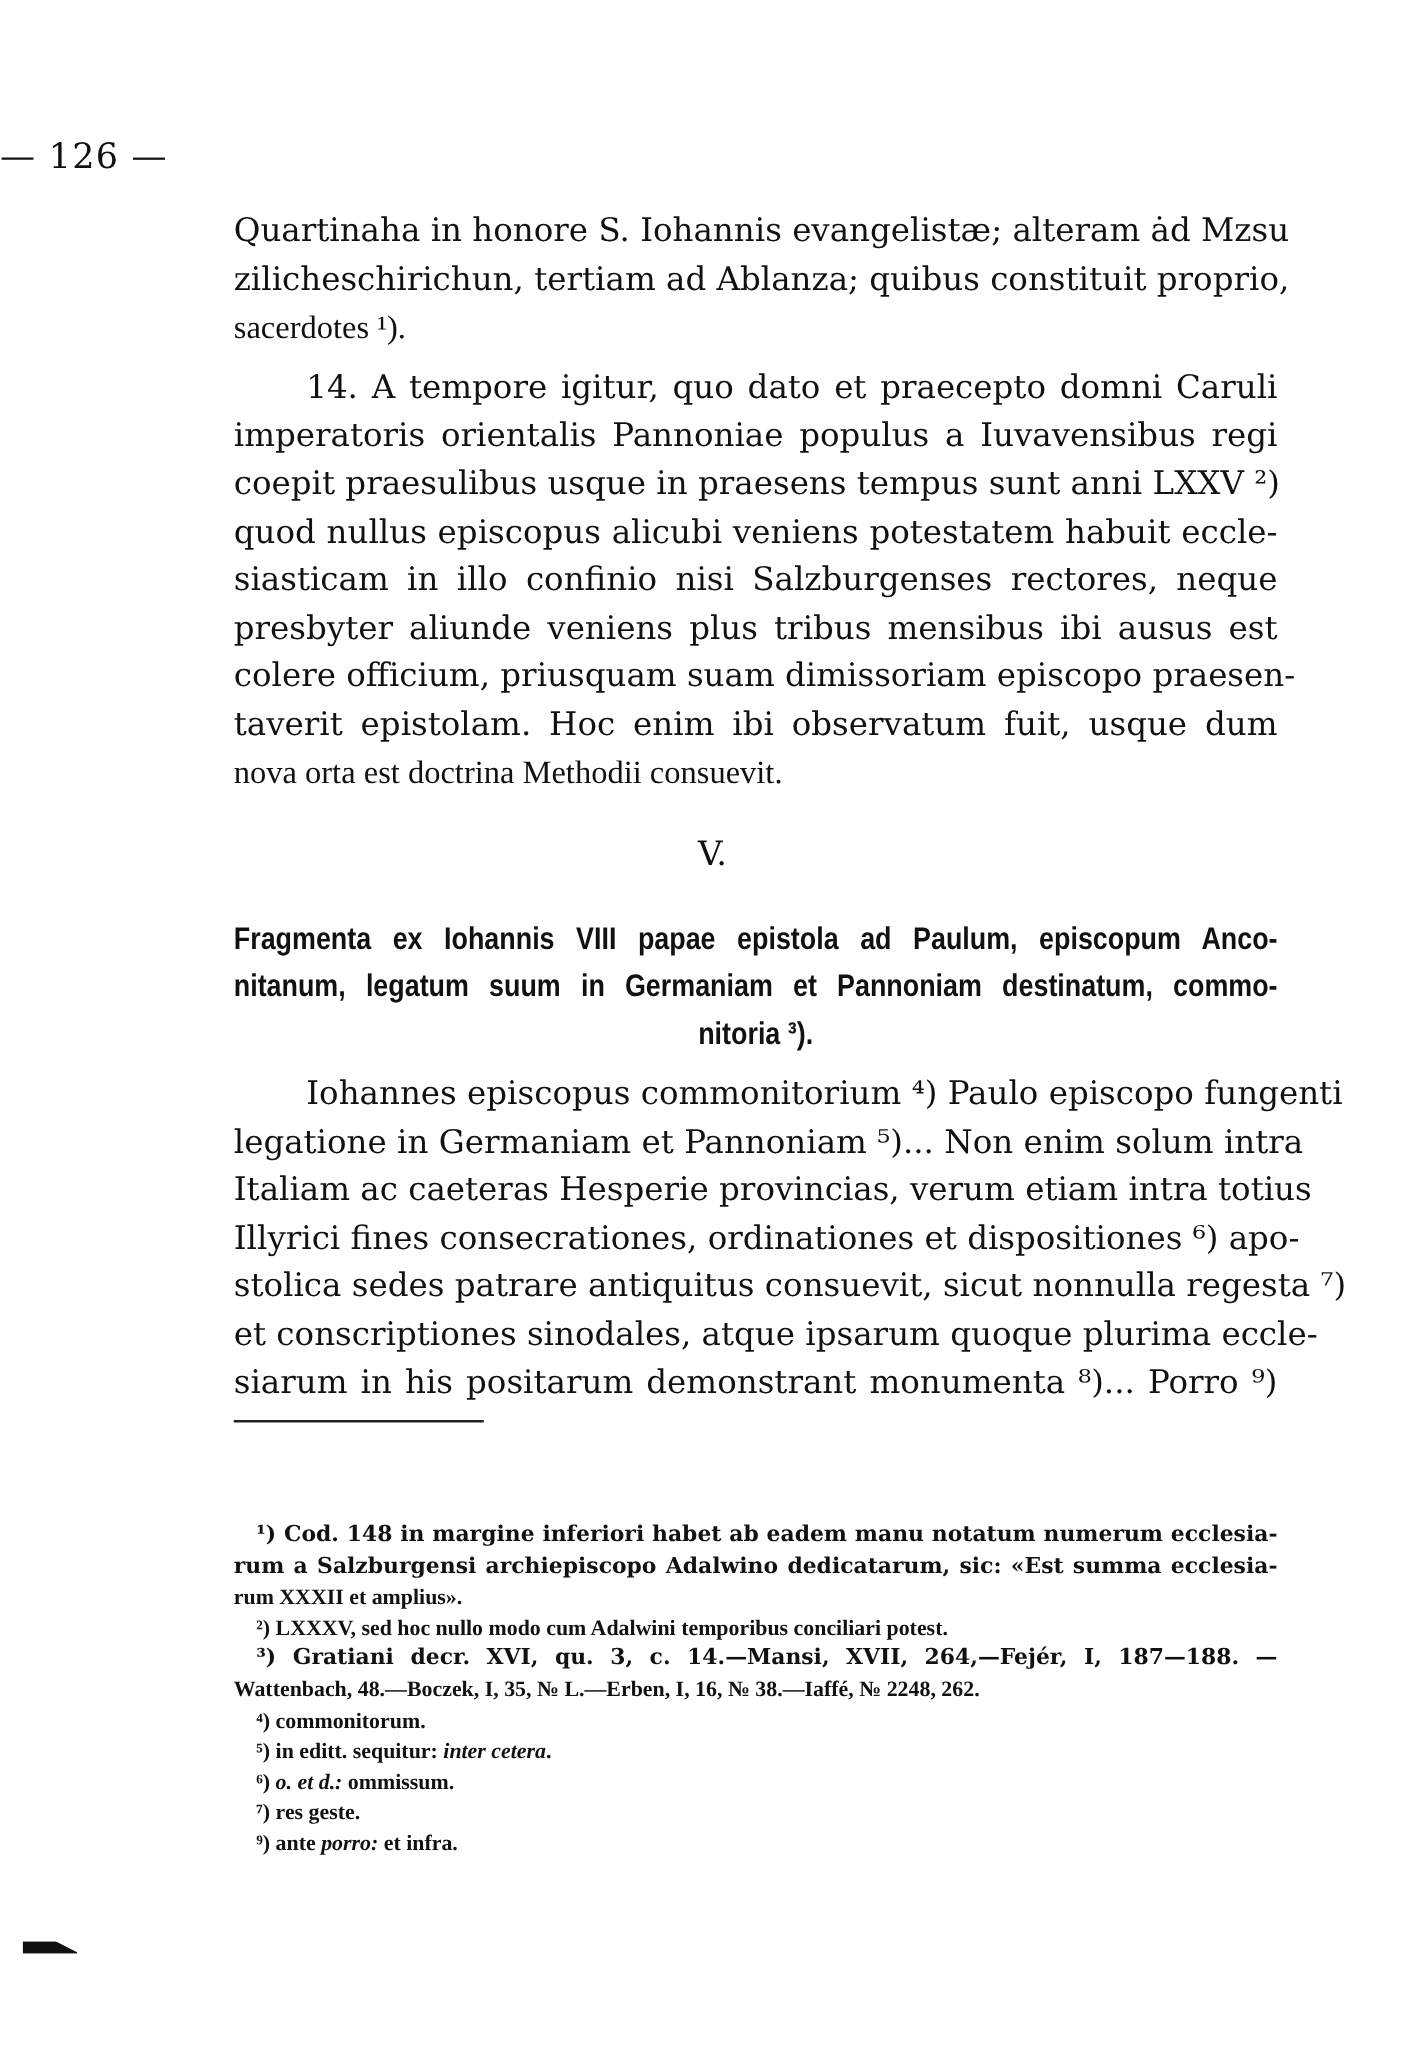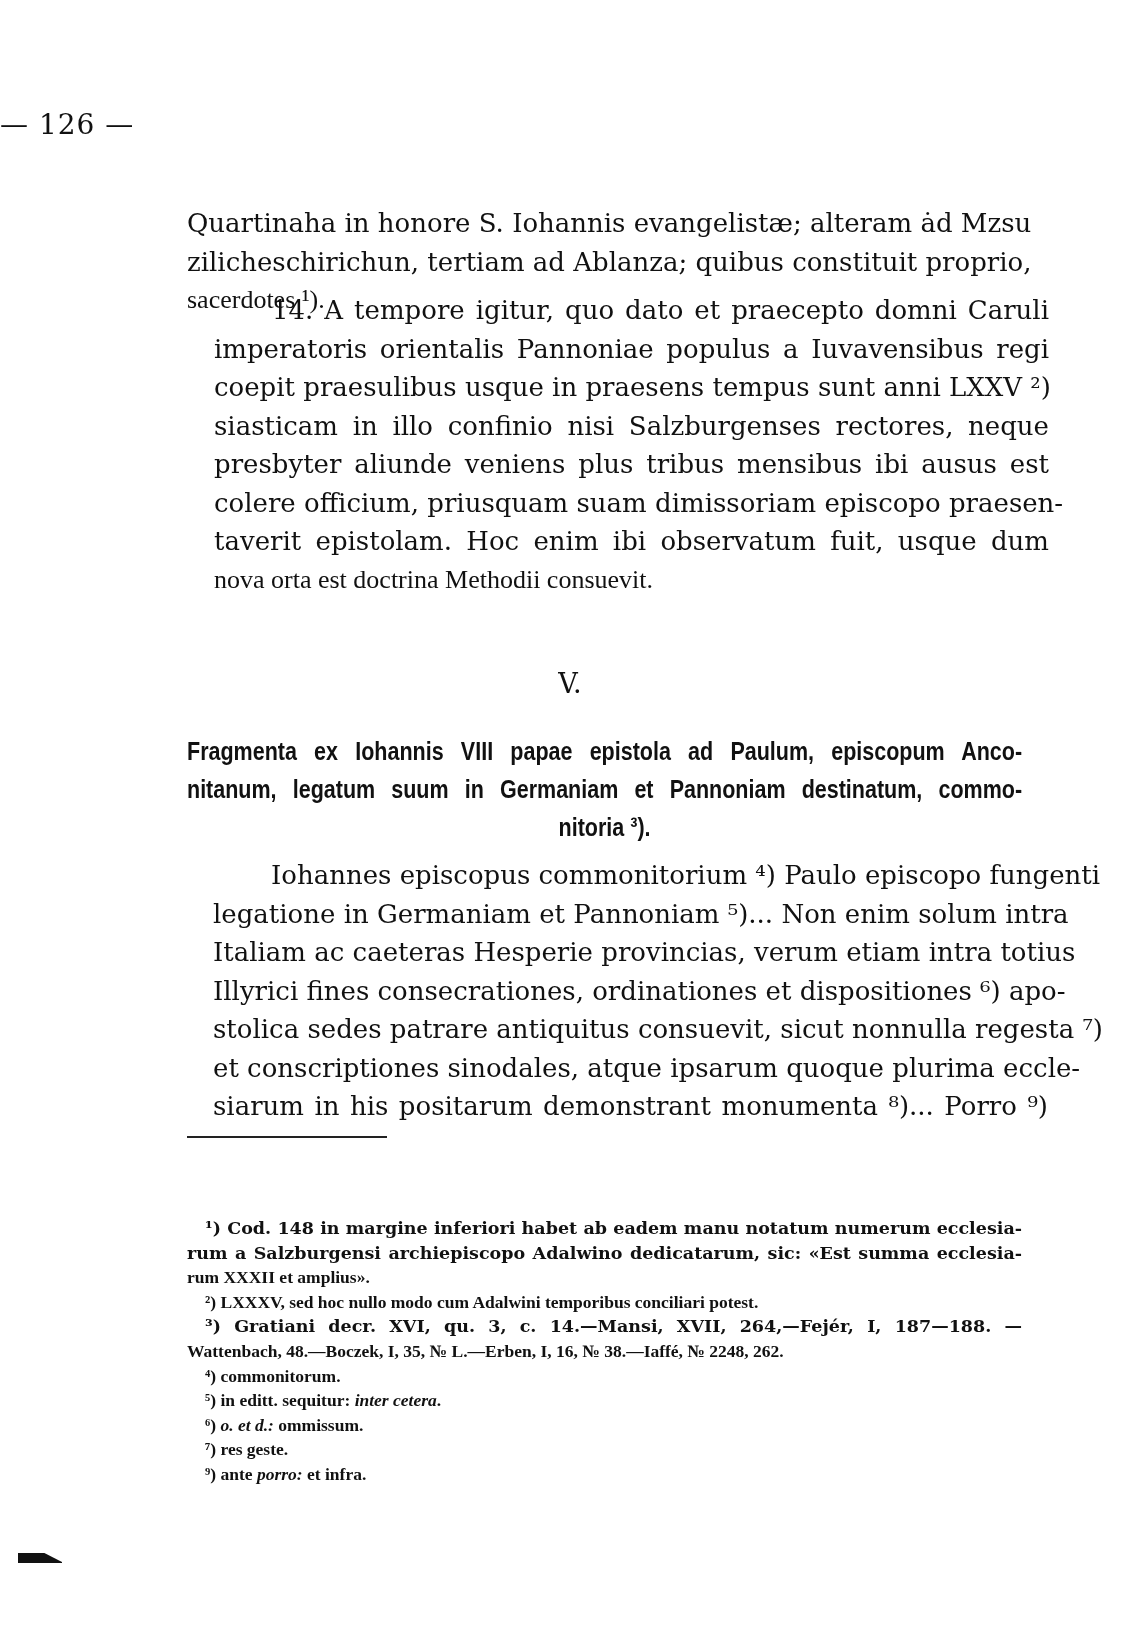"Quartinaha in honore S. Iohannis" .block-1 { margin-top: 38px -> none }
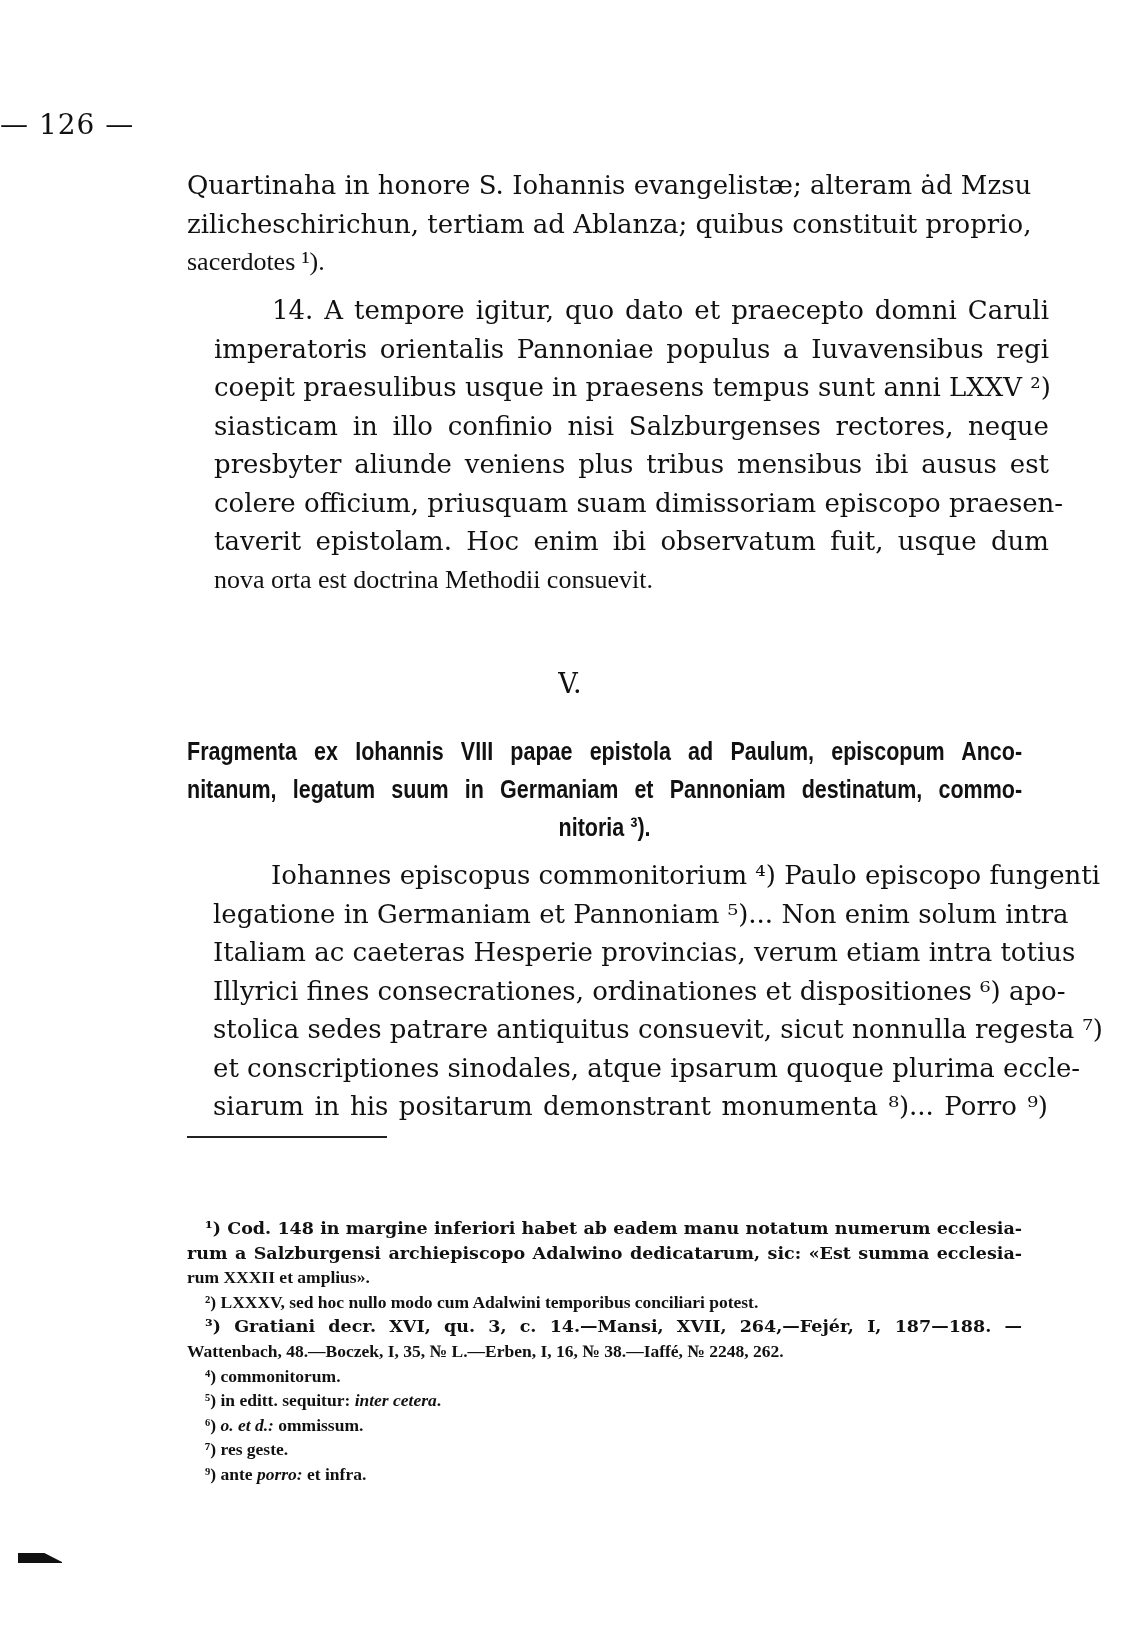"14. A tempore igitur, quo" .block-2 { margin-left: 27px -> none }
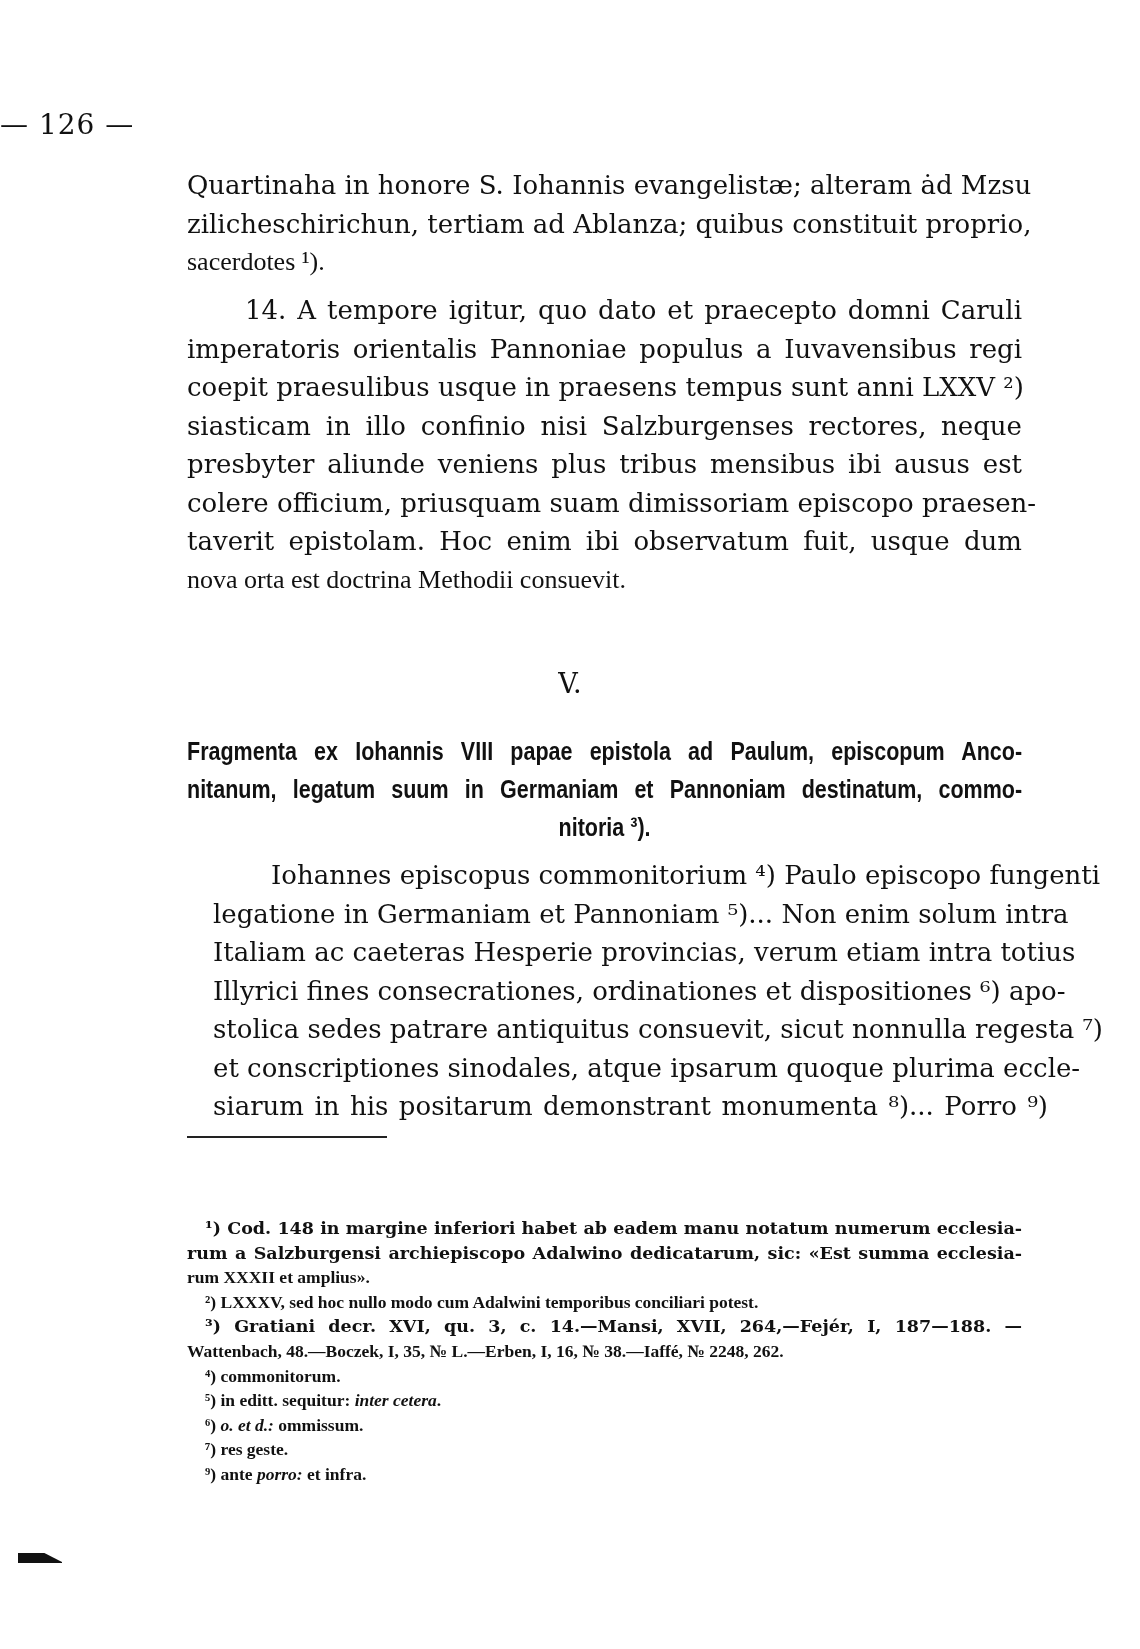"quod nullus episcopus alicubi veniens" span.line { html: none -> <span>quod nullus episcopus alicubi veniens potestatem habuit eccle-</span> }
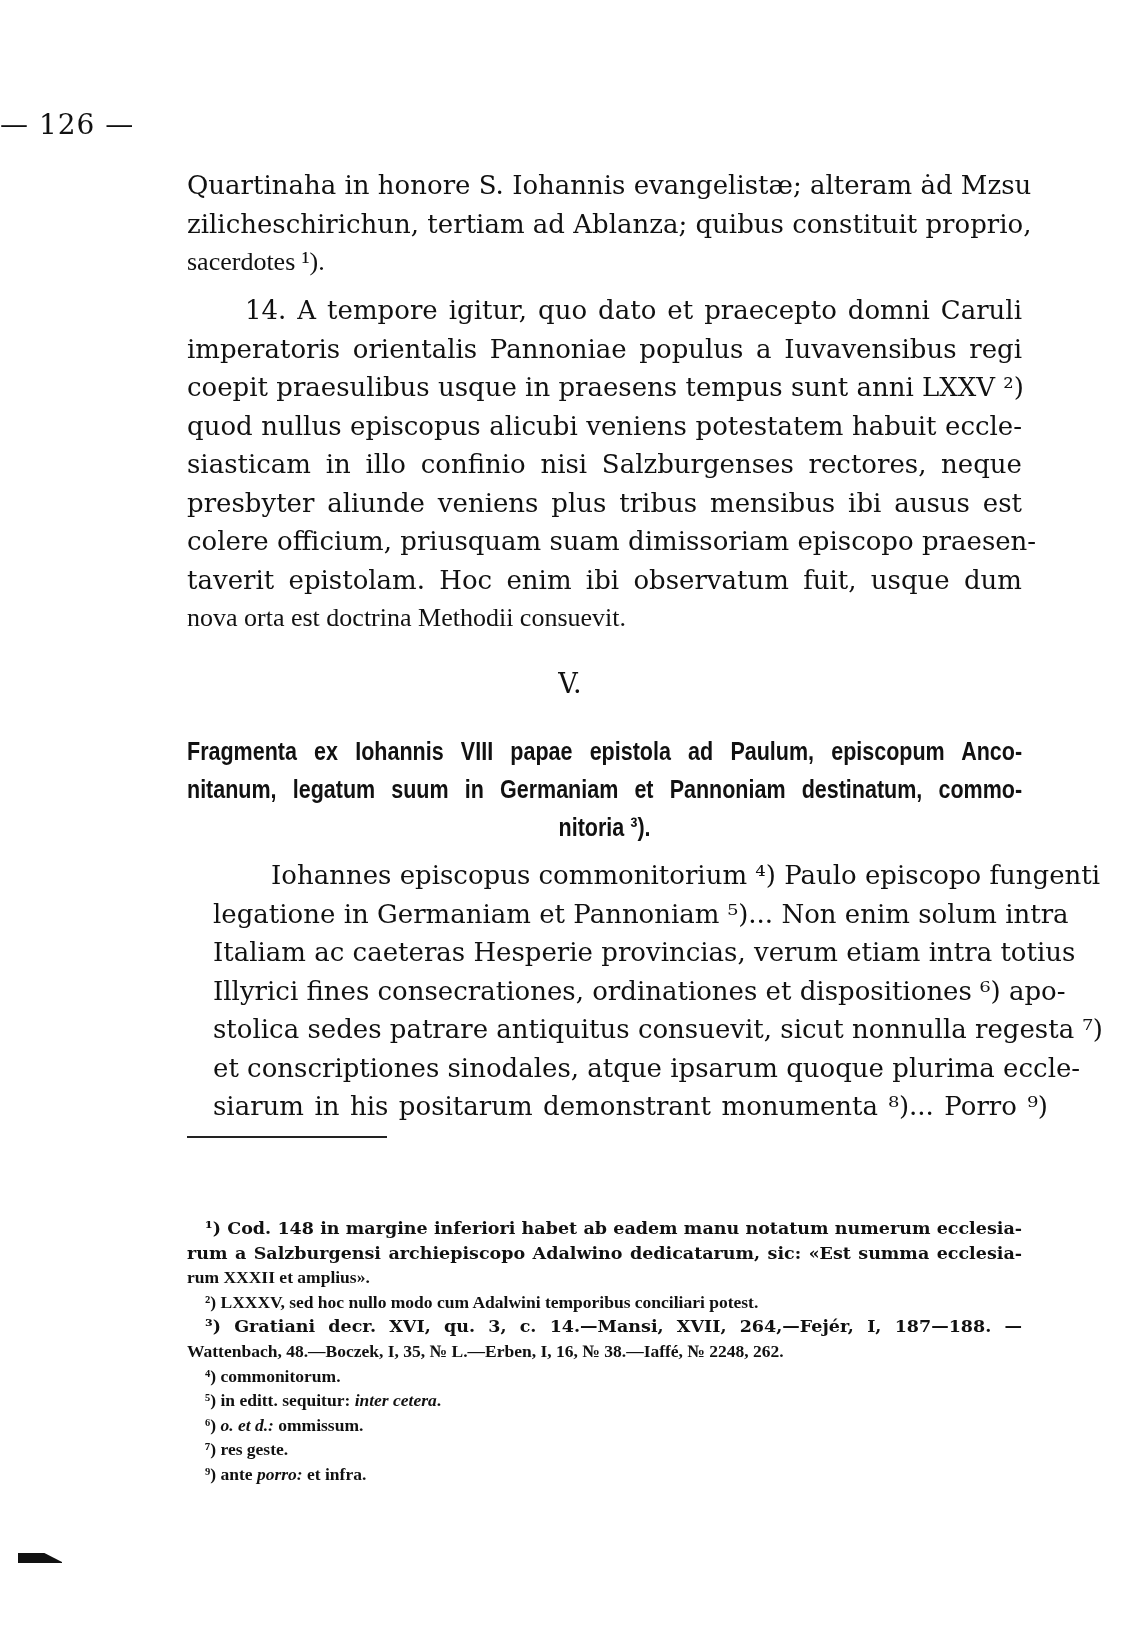"Iohannes episcopus commonitorium ⁴)" .block-3 { margin-left: 26px -> none }
